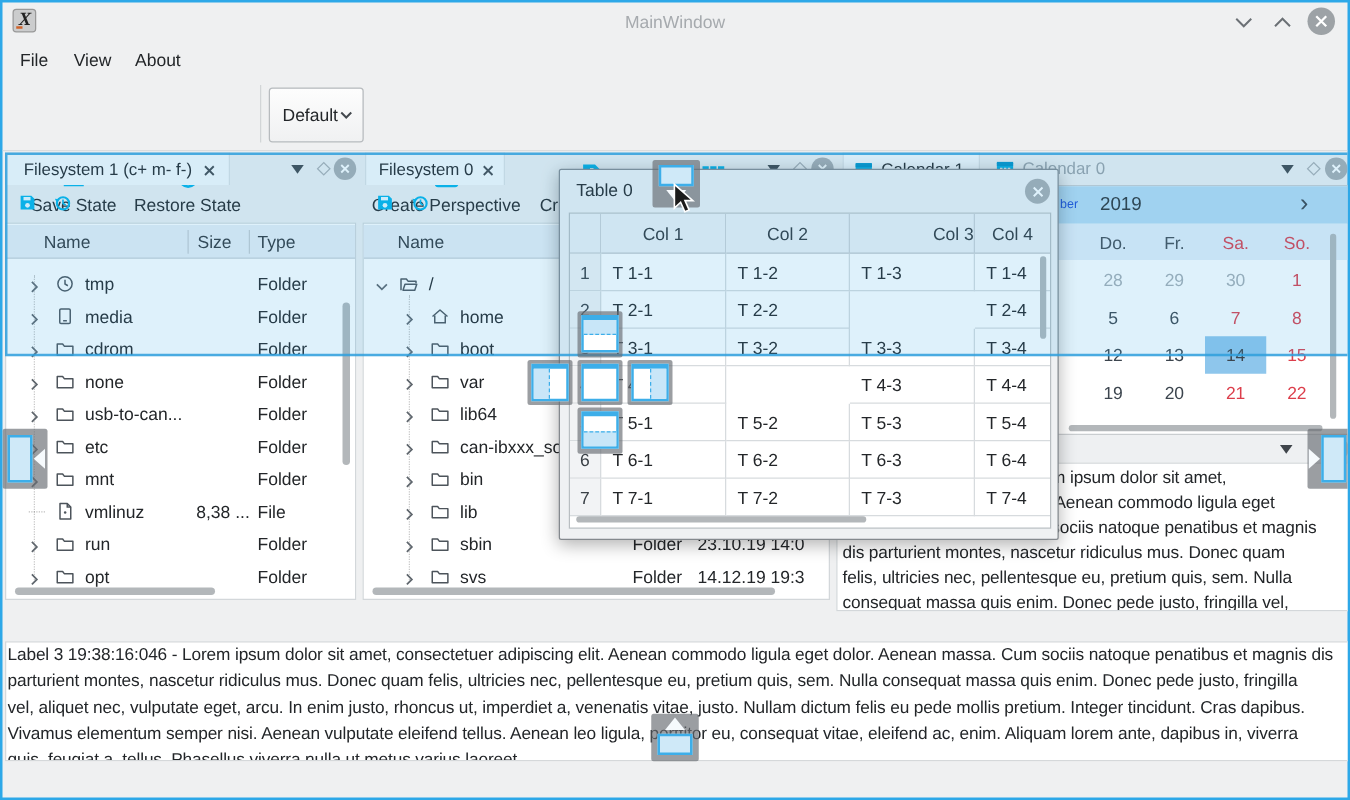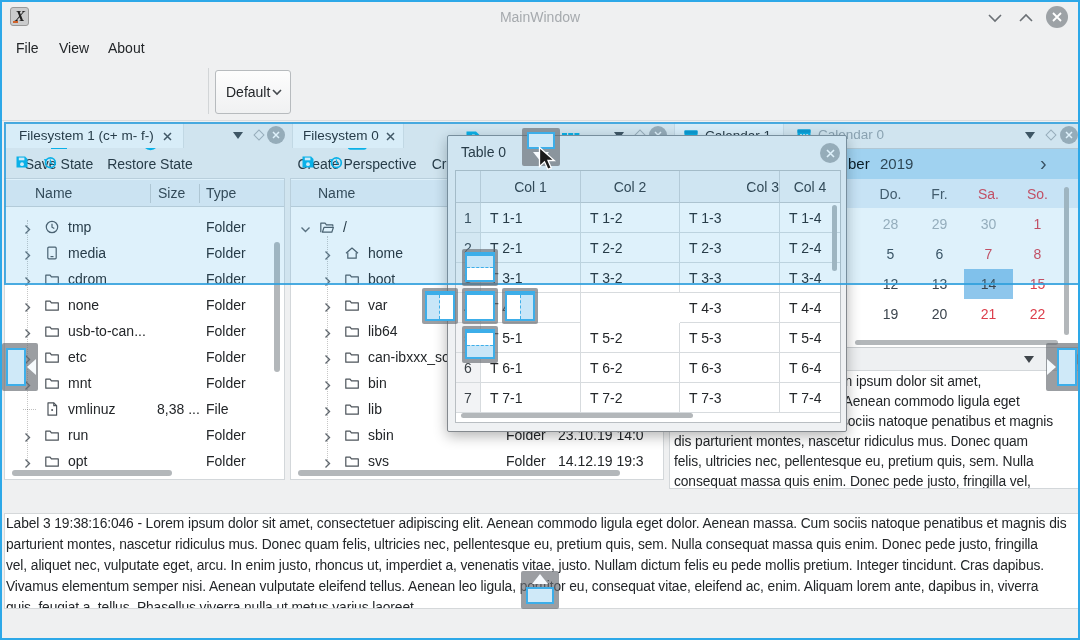"ber" span.txt { color: #000000 -> #1d4ed8; font-size: 15px -> 10px }
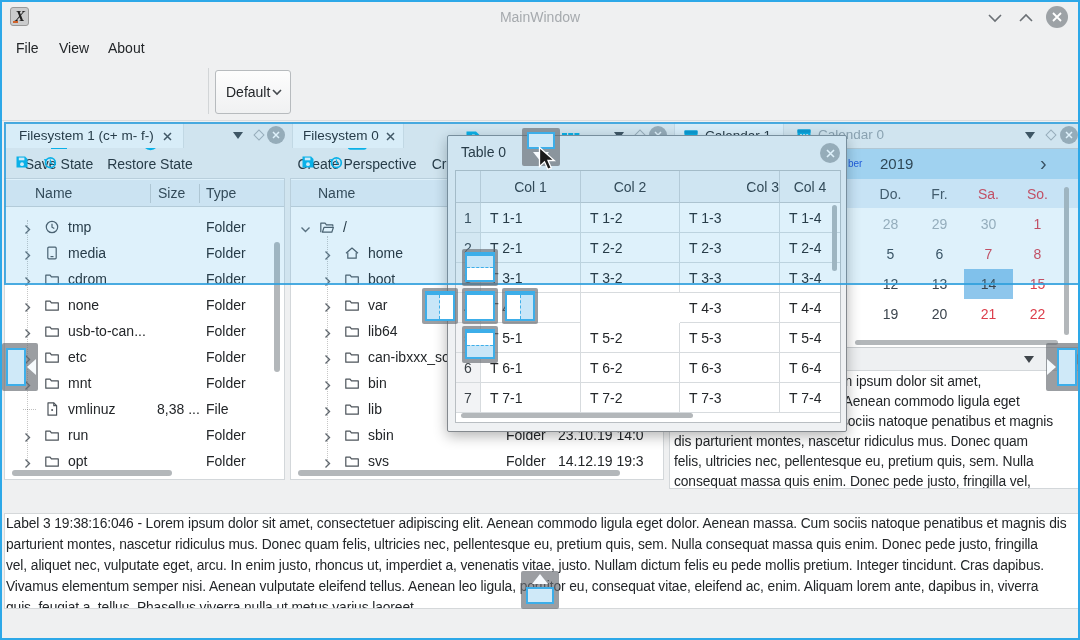"T 2-3" div.cell { html: <div>T 2-3</div> -> none }
